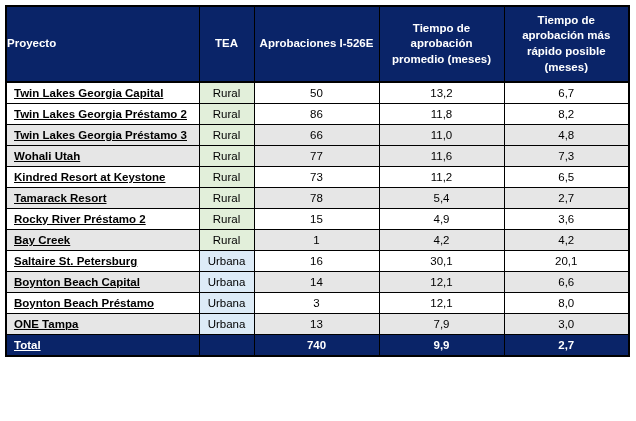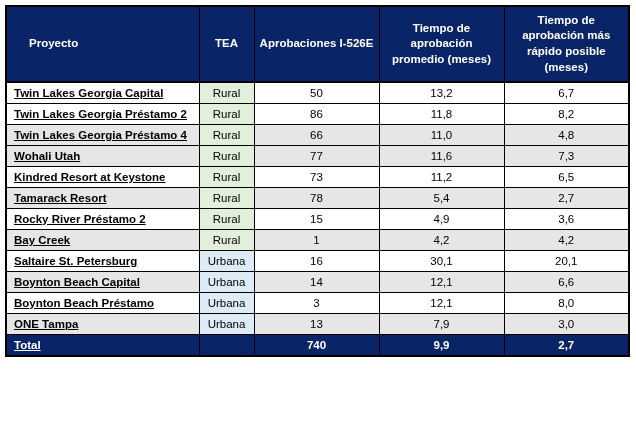"Proyecto" thead th.proj-h { padding-left: 22px -> 0 }
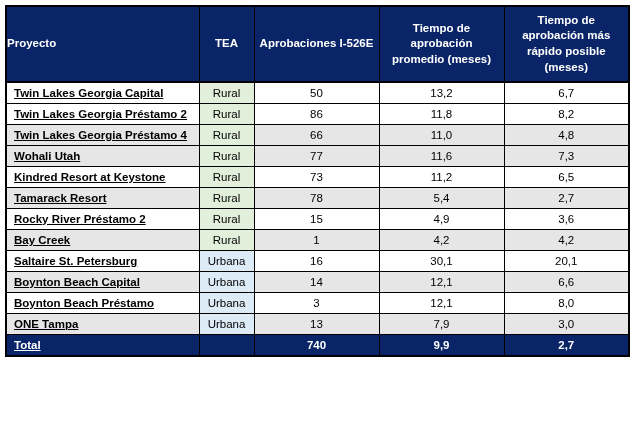"Twin Lakes Georgia Préstamo 4" td.proj { text: 4 -> 3 }
